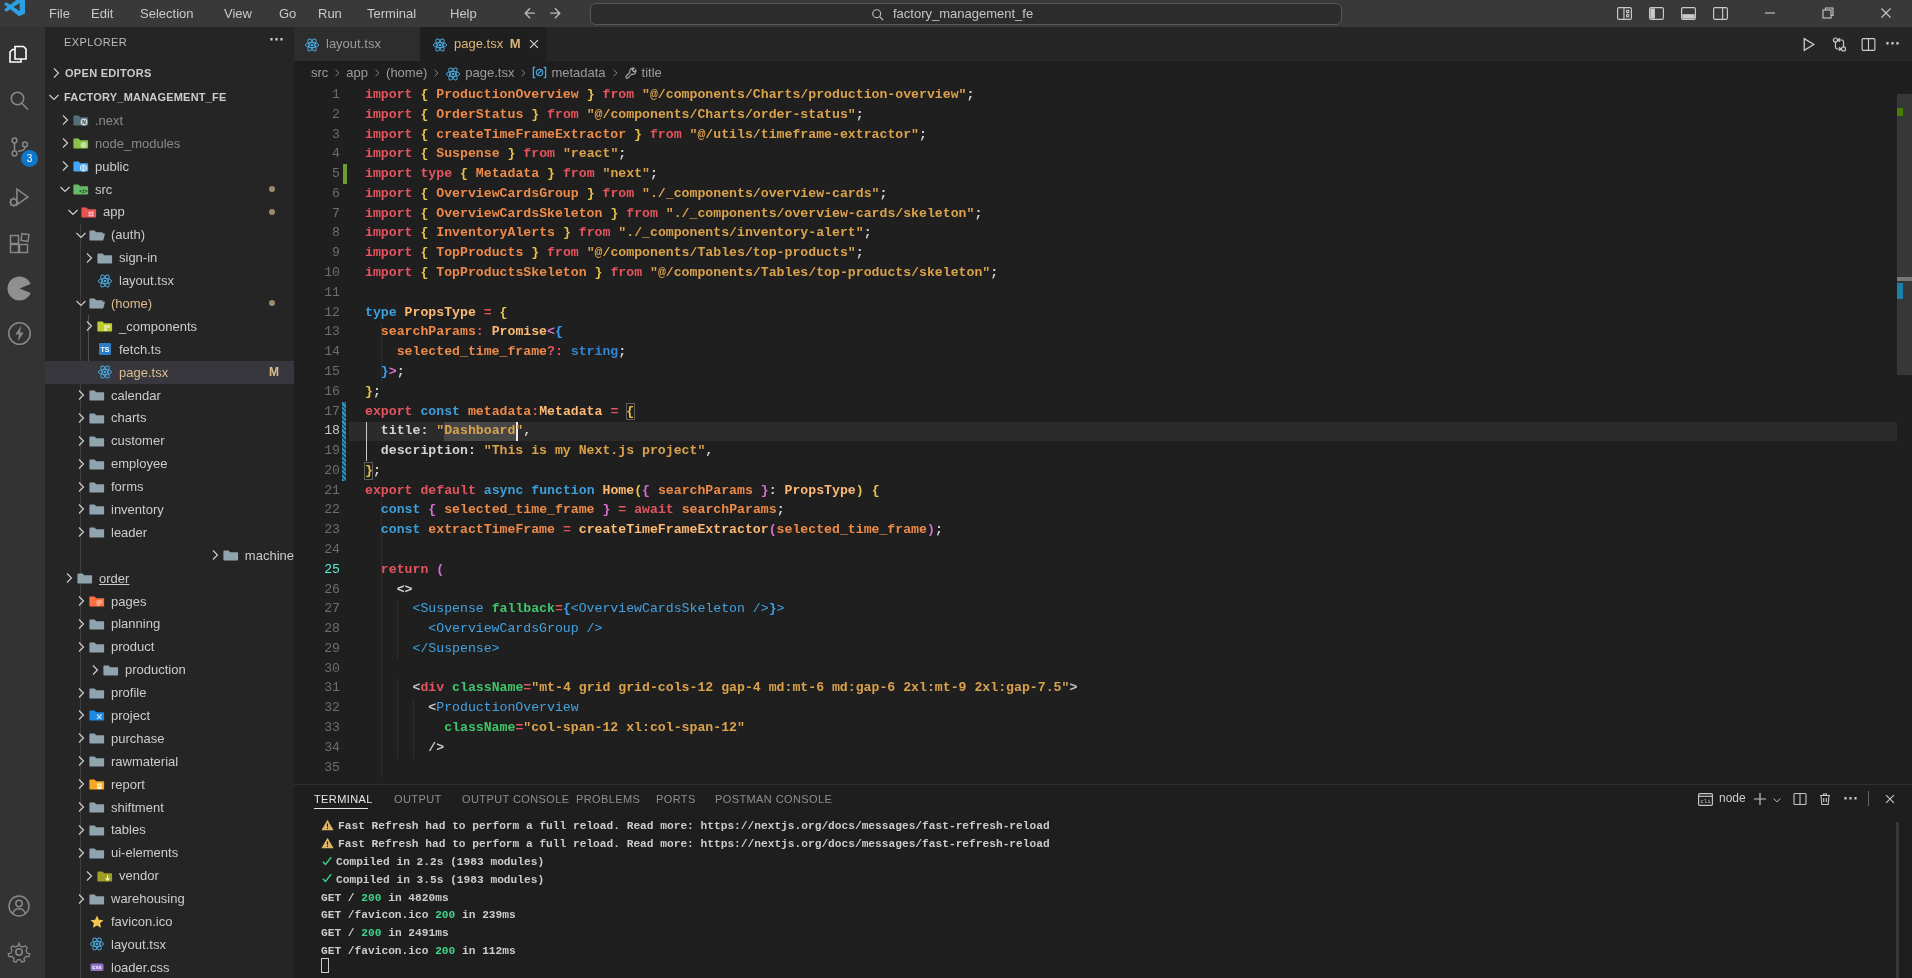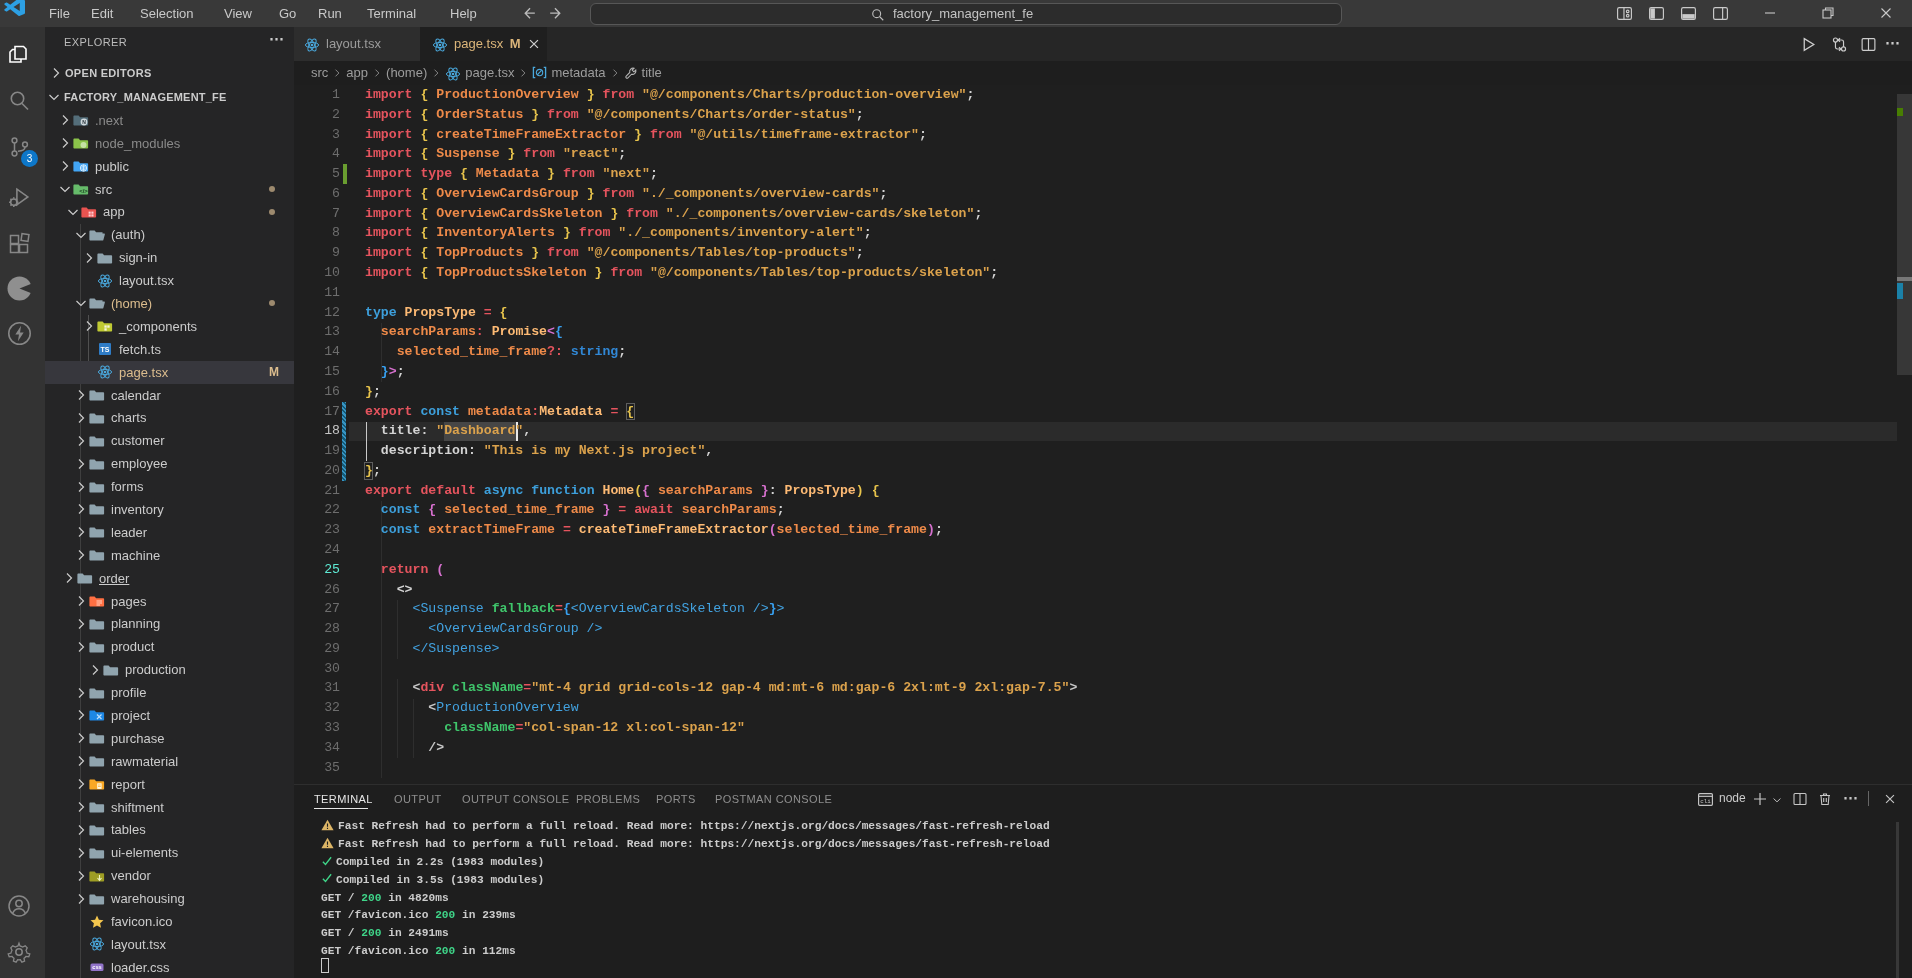"machine" div.row { justify-content: none -> flex-end }
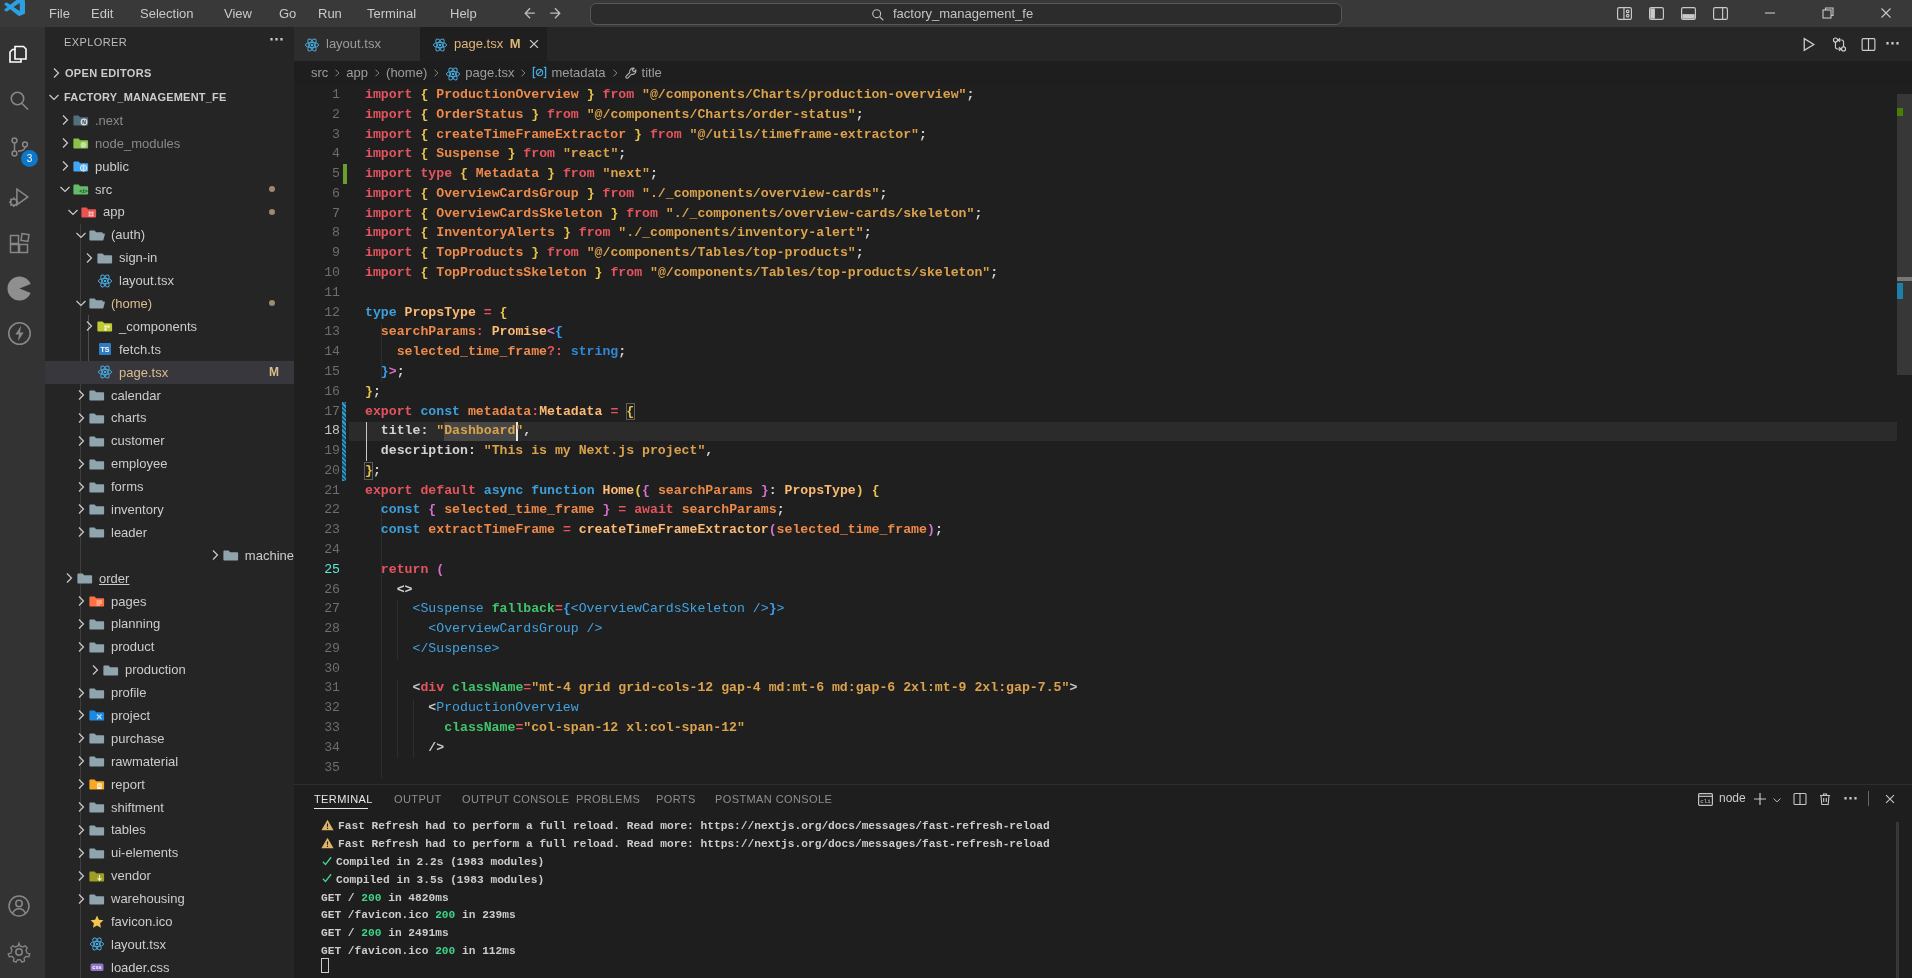"vendor" div.row { padding-left: 28px -> 36px }
